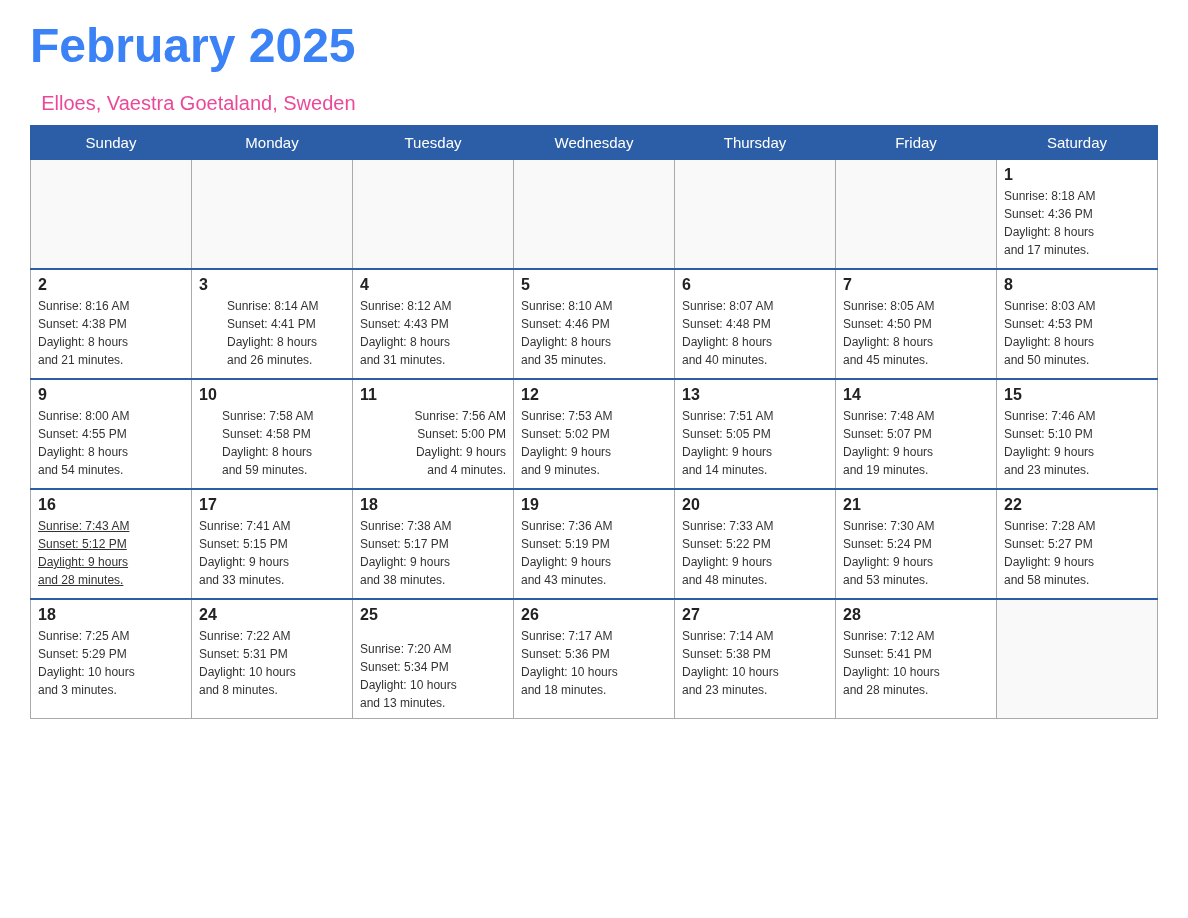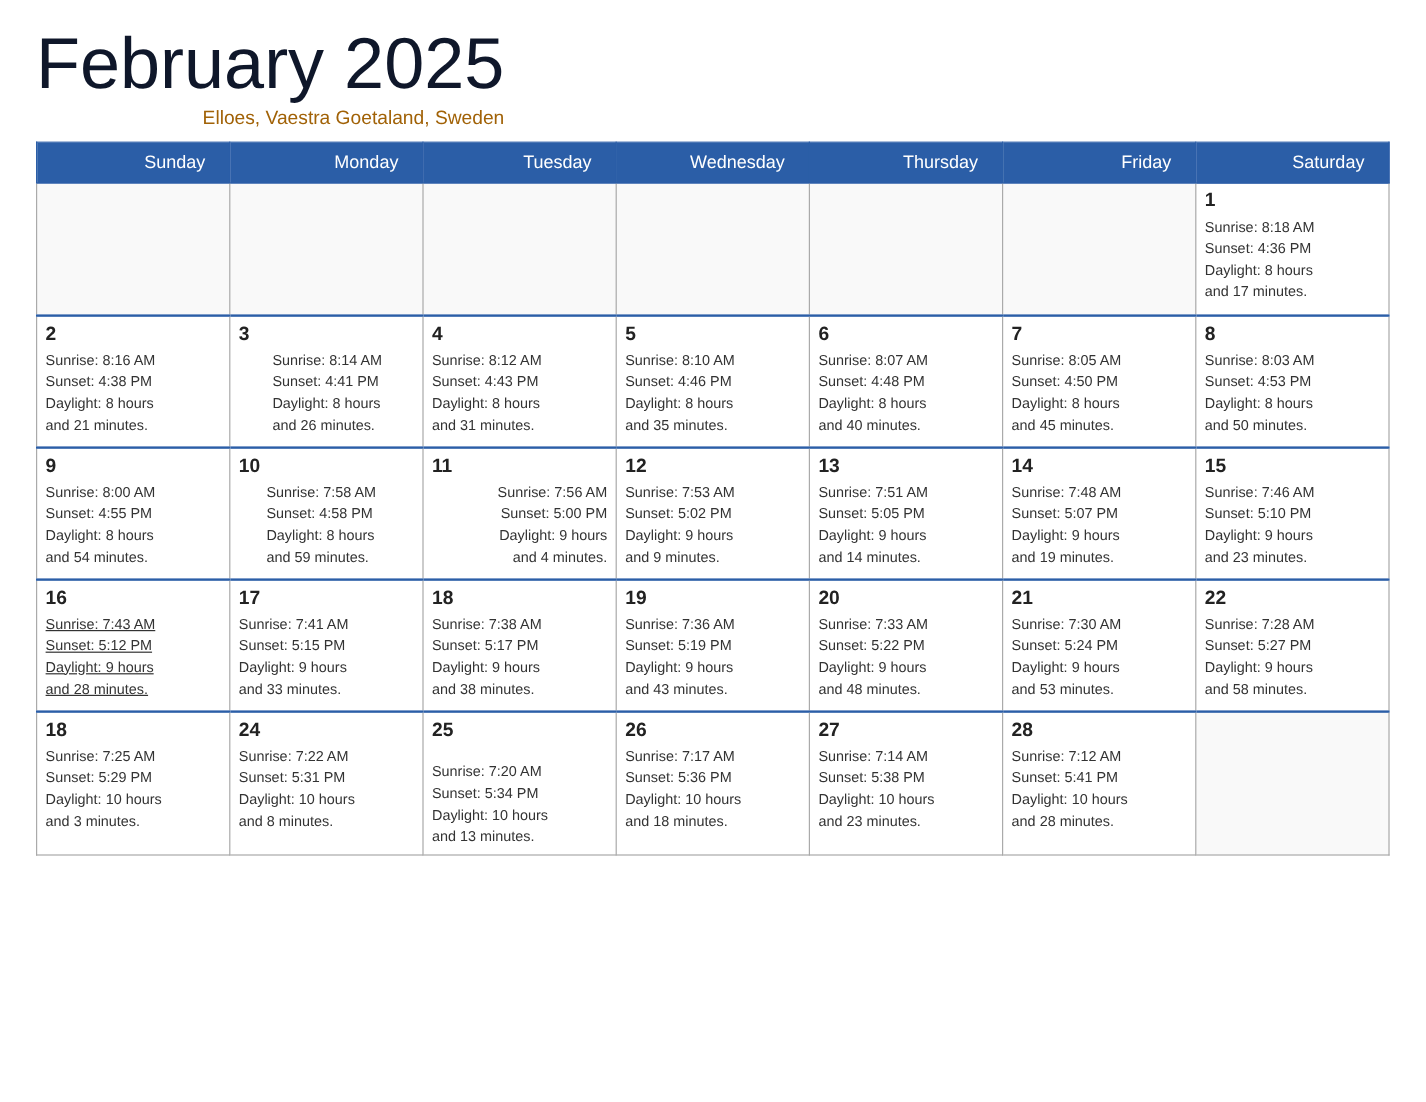"February 2025" .month-title { color: #0f172a -> #3b82f6; font-size: 60px -> 48px; font-weight: normal -> bold }
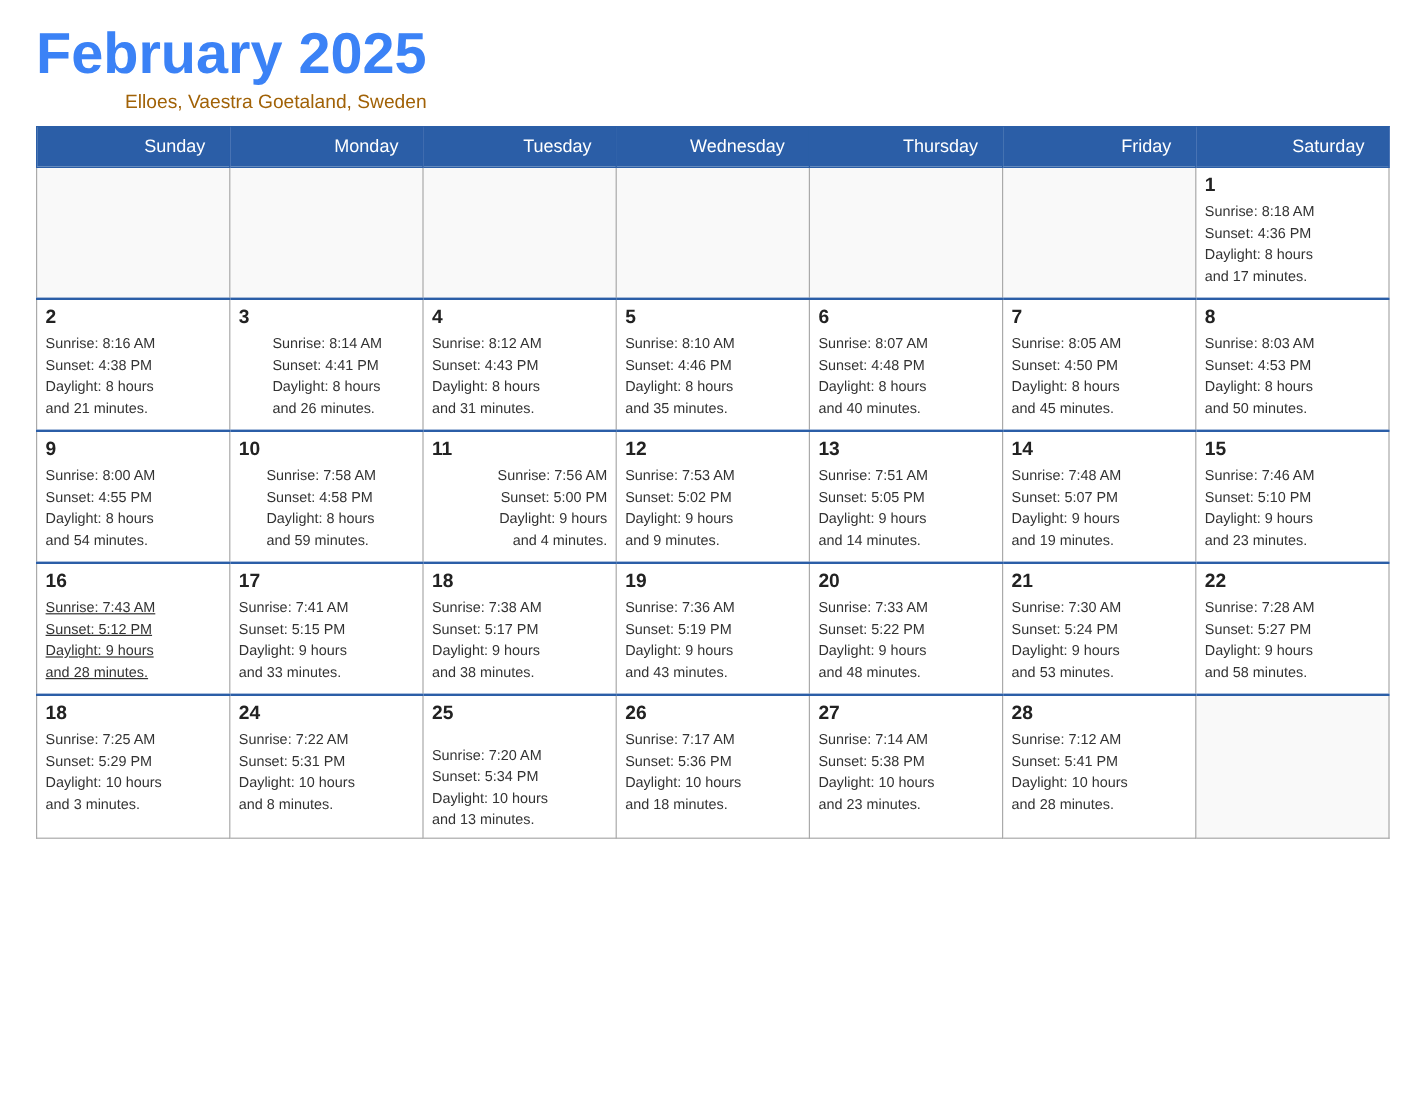"Elloes, Vaestra Goetaland, Sweden" .location { color: #a16207 -> #ec4899; font-size: 16px -> 20px; margin-top: 4px -> 19px }
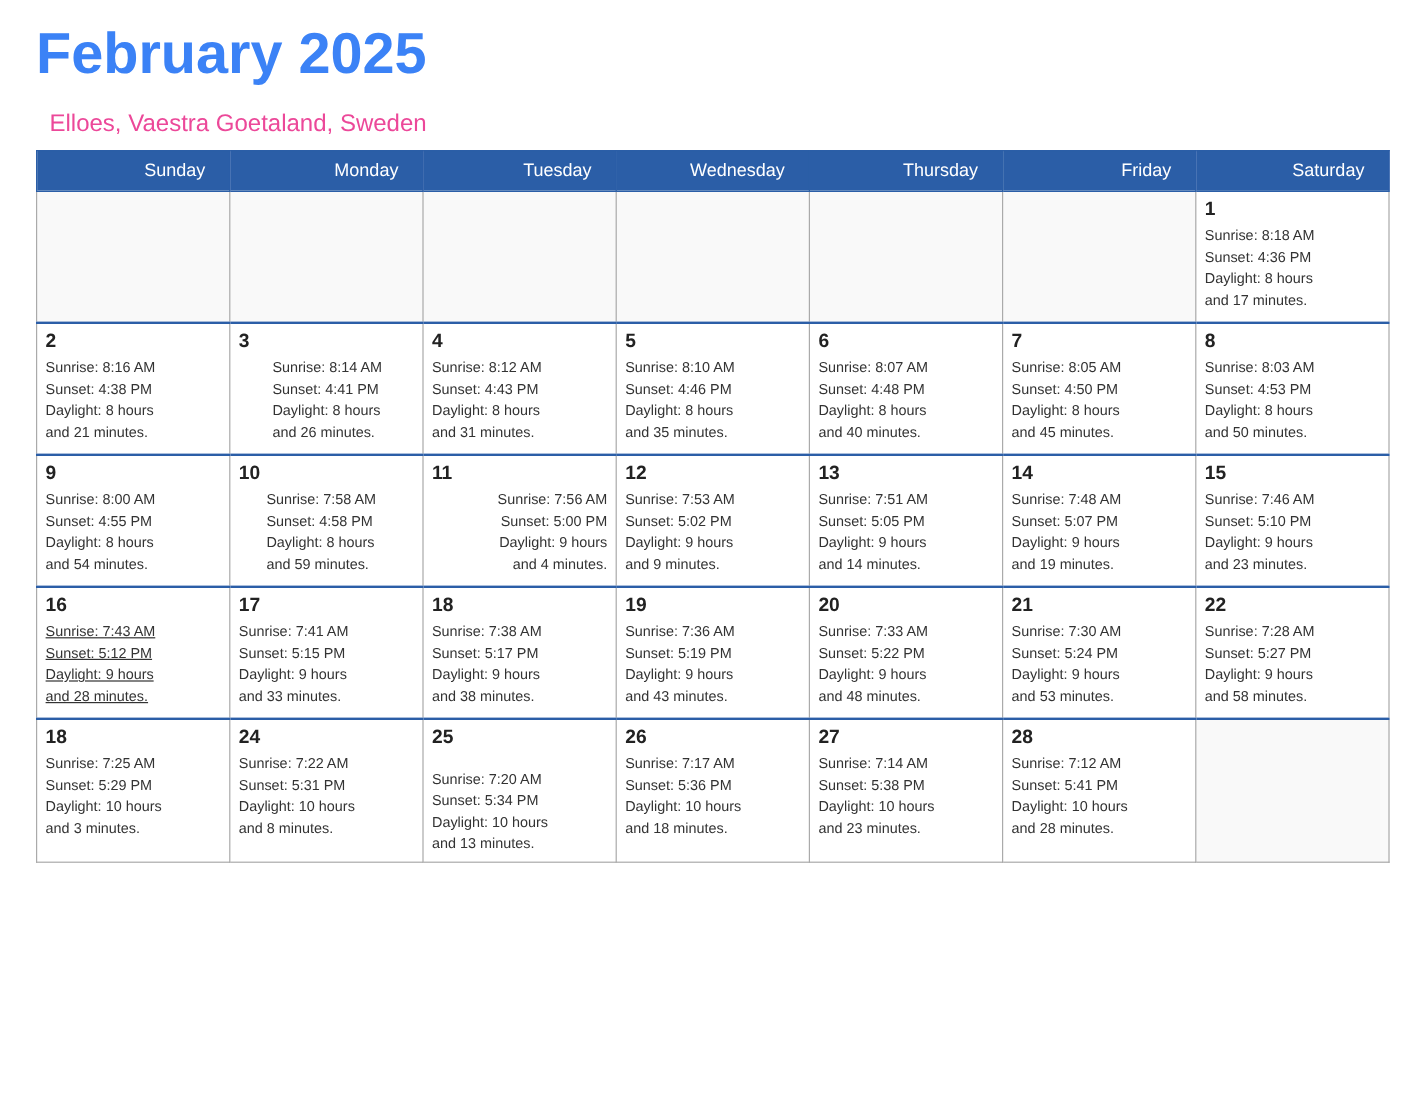"Sunday" .calendar th { text-align: right -> center }
